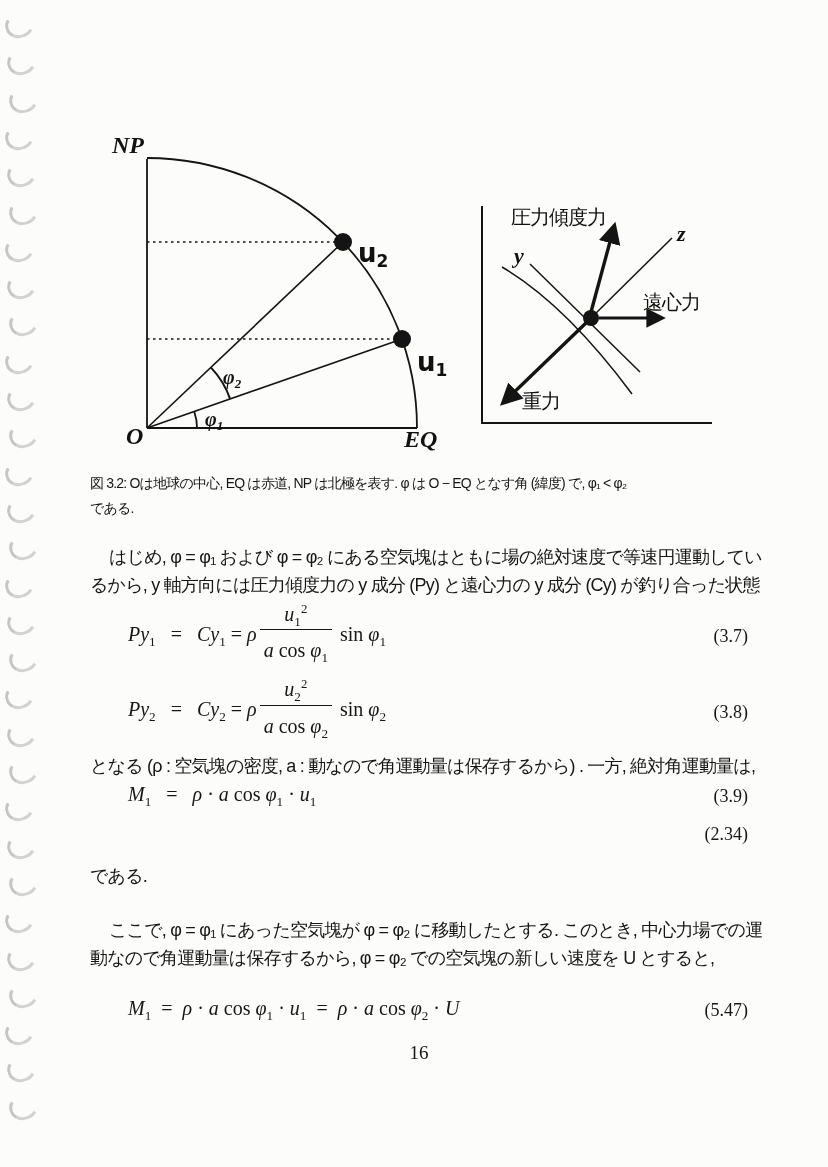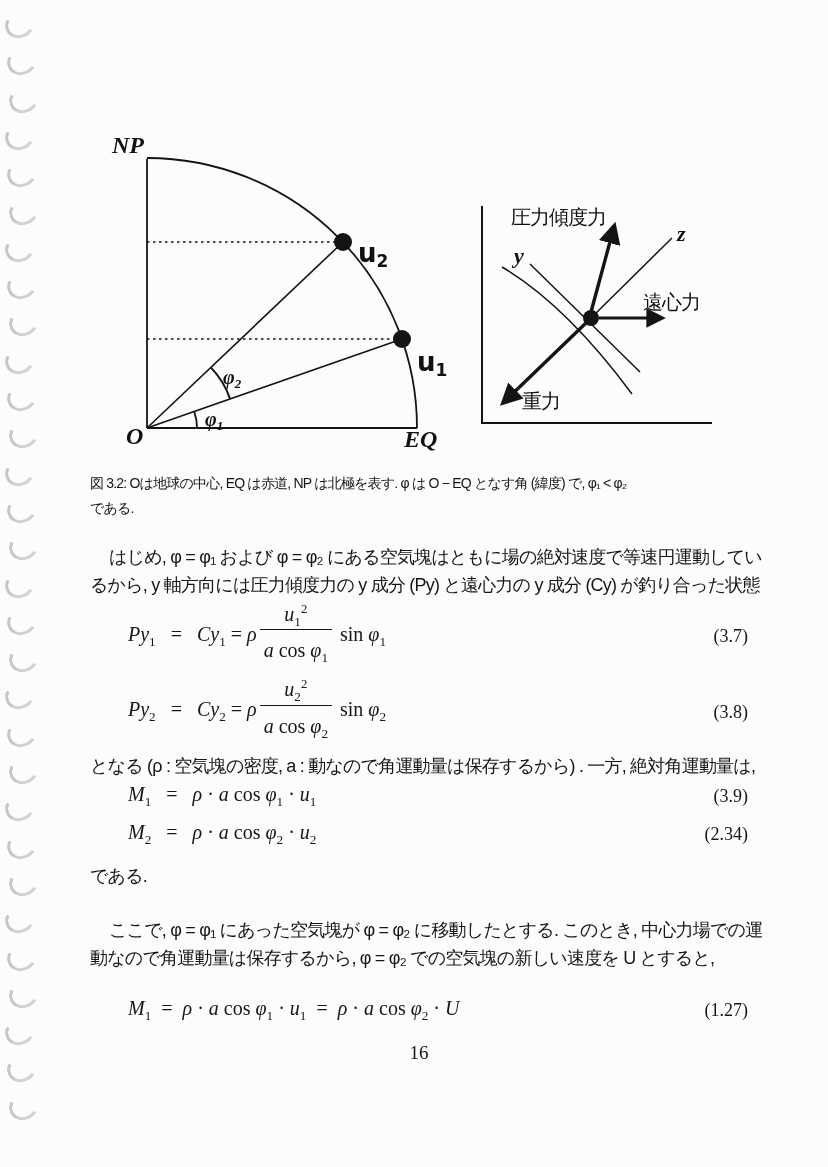"M2 = ρ · a" span.eq-body { html: <span><span>M</span><sub>2</sub><span> = </span><span>ρ</span><span> · </span><span>a</span><span> cos </span><span>φ</span><sub>2</sub><span> · </span><span>u</span><sub>2</sub></span> -> none }
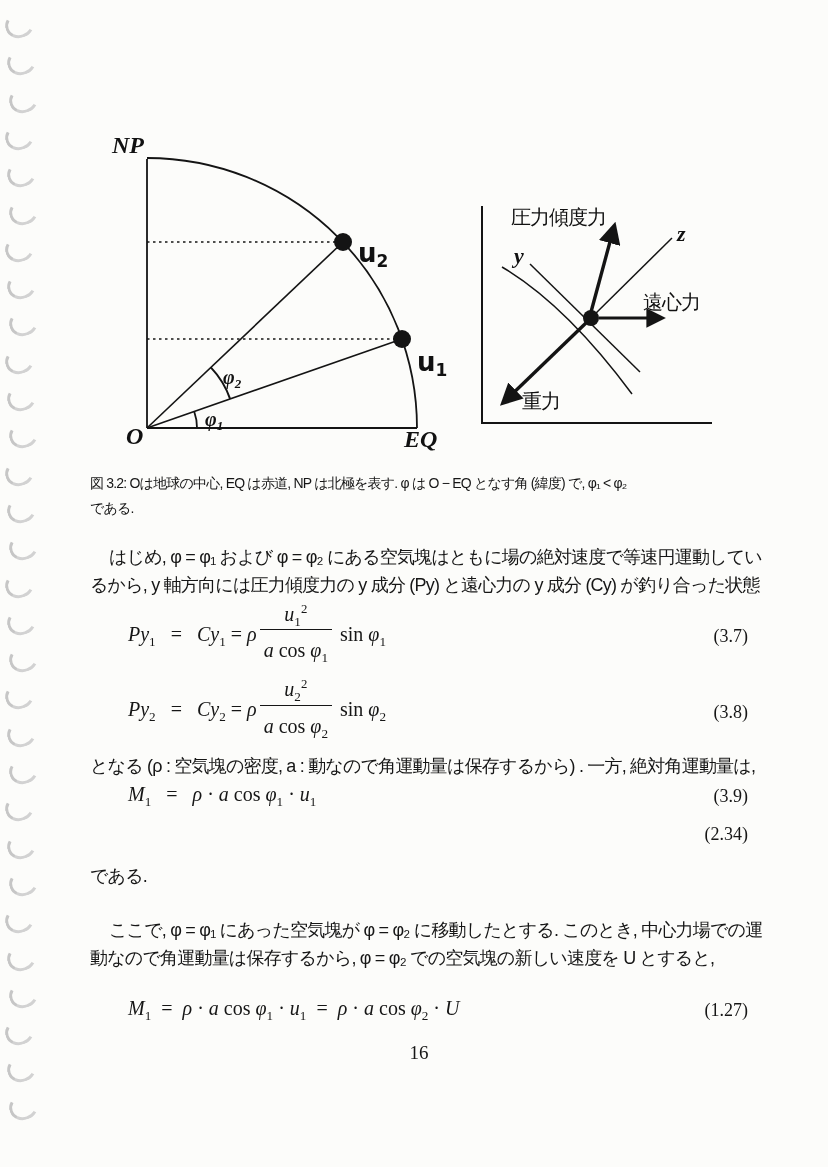"(1.27)" span.eq-tag { text: 1.27 -> 5.47 }
